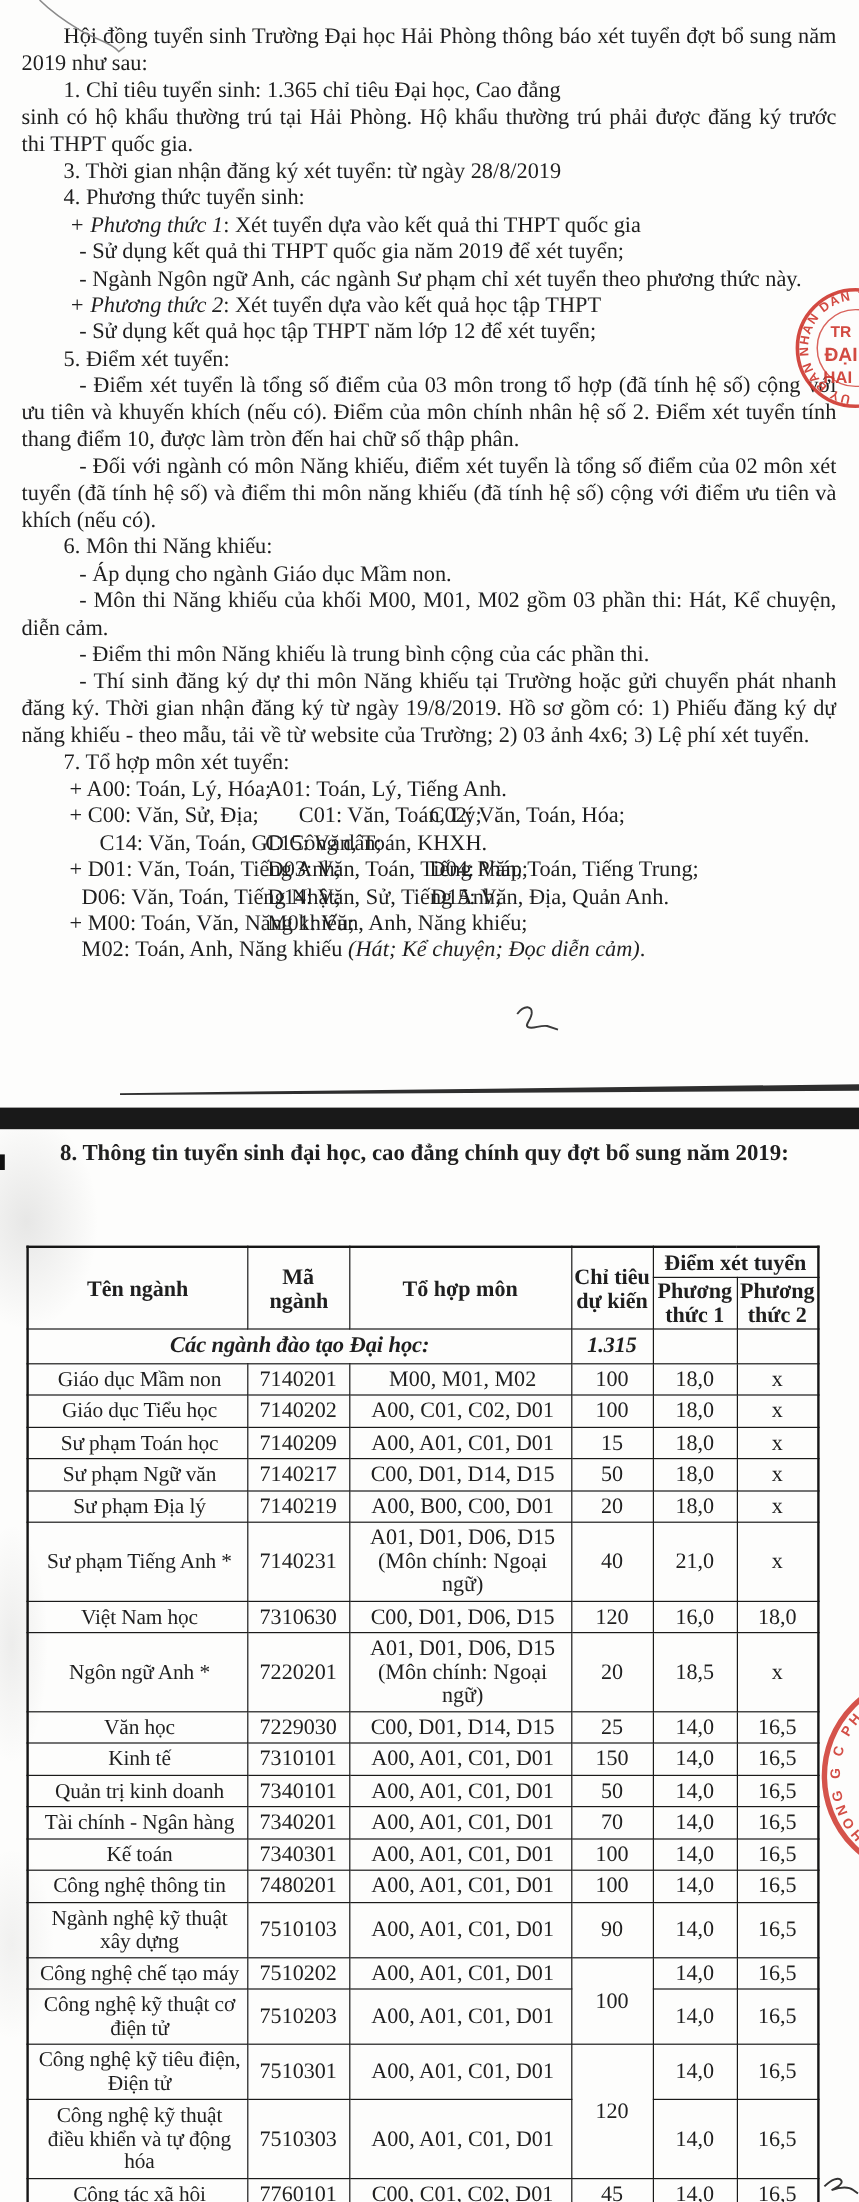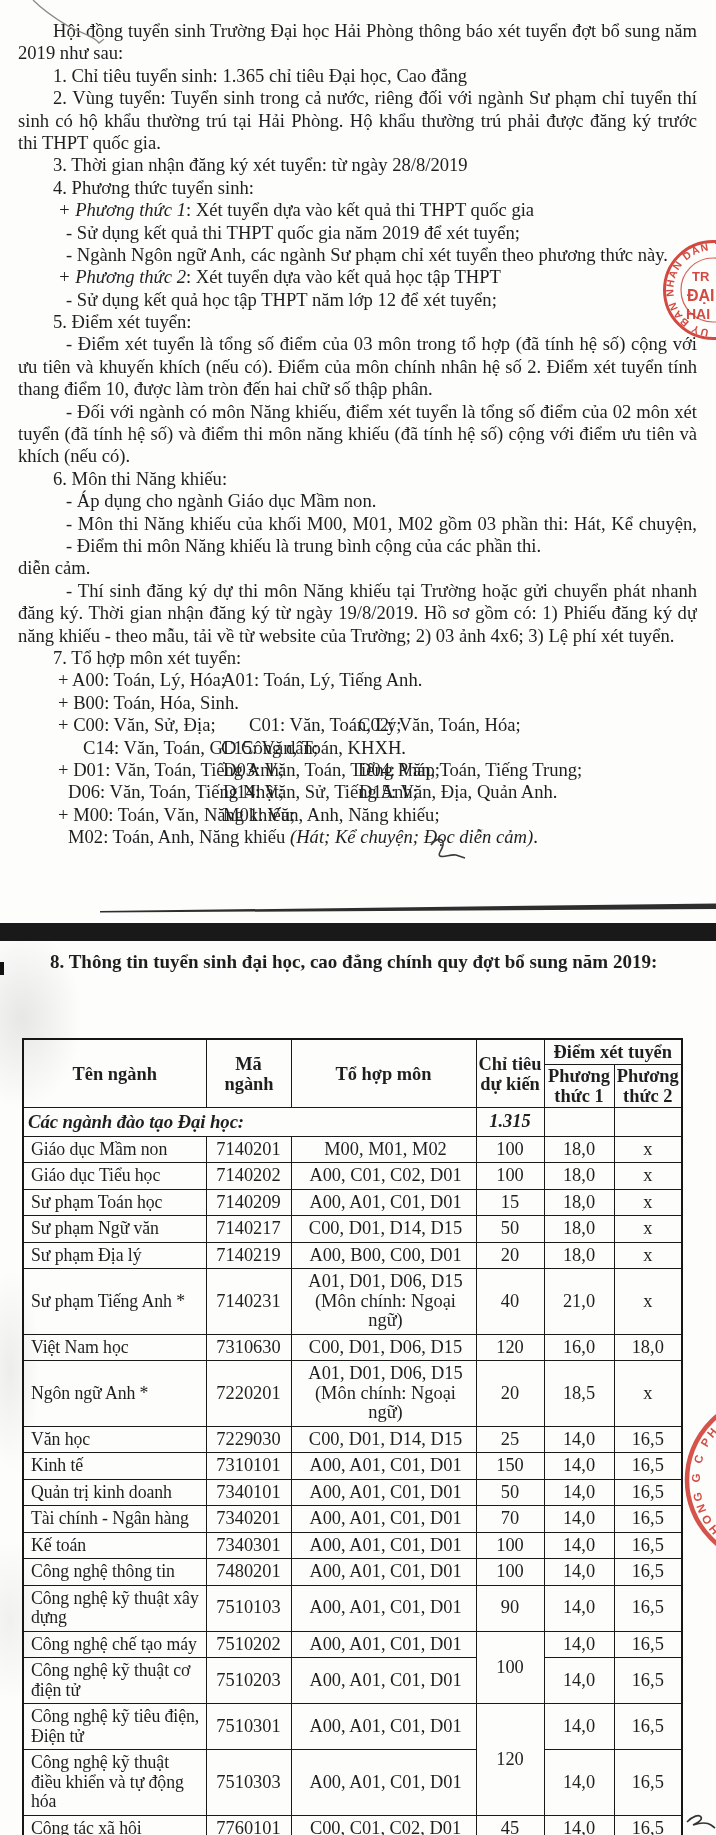"2. Vùng tuyển: Tuyển sinh" div.ln { html: <div><b>2. Vùng tuyển:</b><span> Tuyển sinh trong cả nước, riêng đối với ngành Sư phạm chỉ tuyển thí</span></div> -> none }
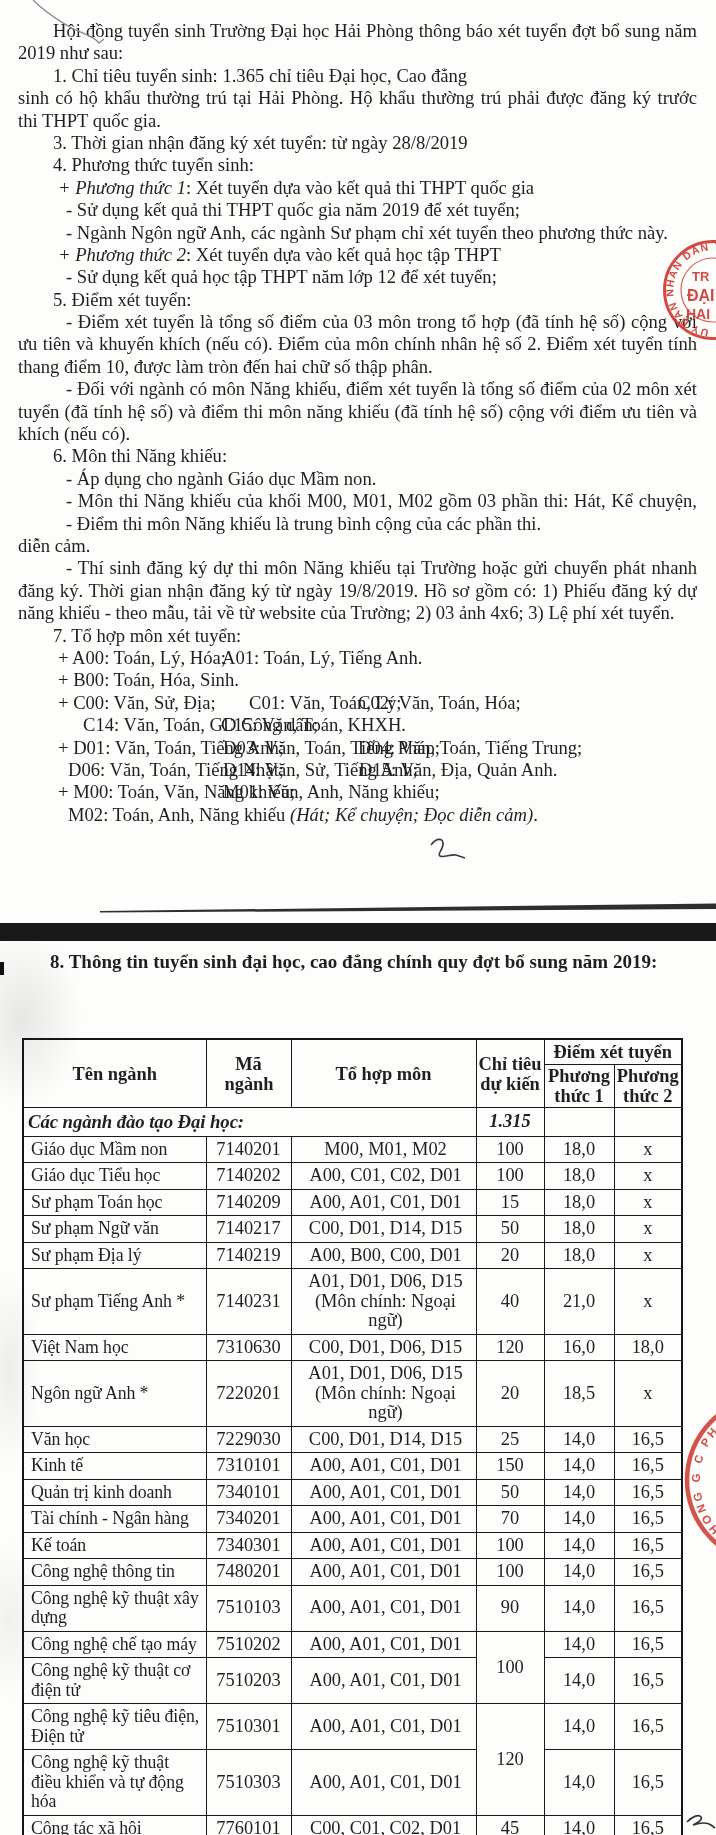"- Điểm thi môn Năng" div.ln { order: before "diễn cảm." -> after "diễn cảm." }
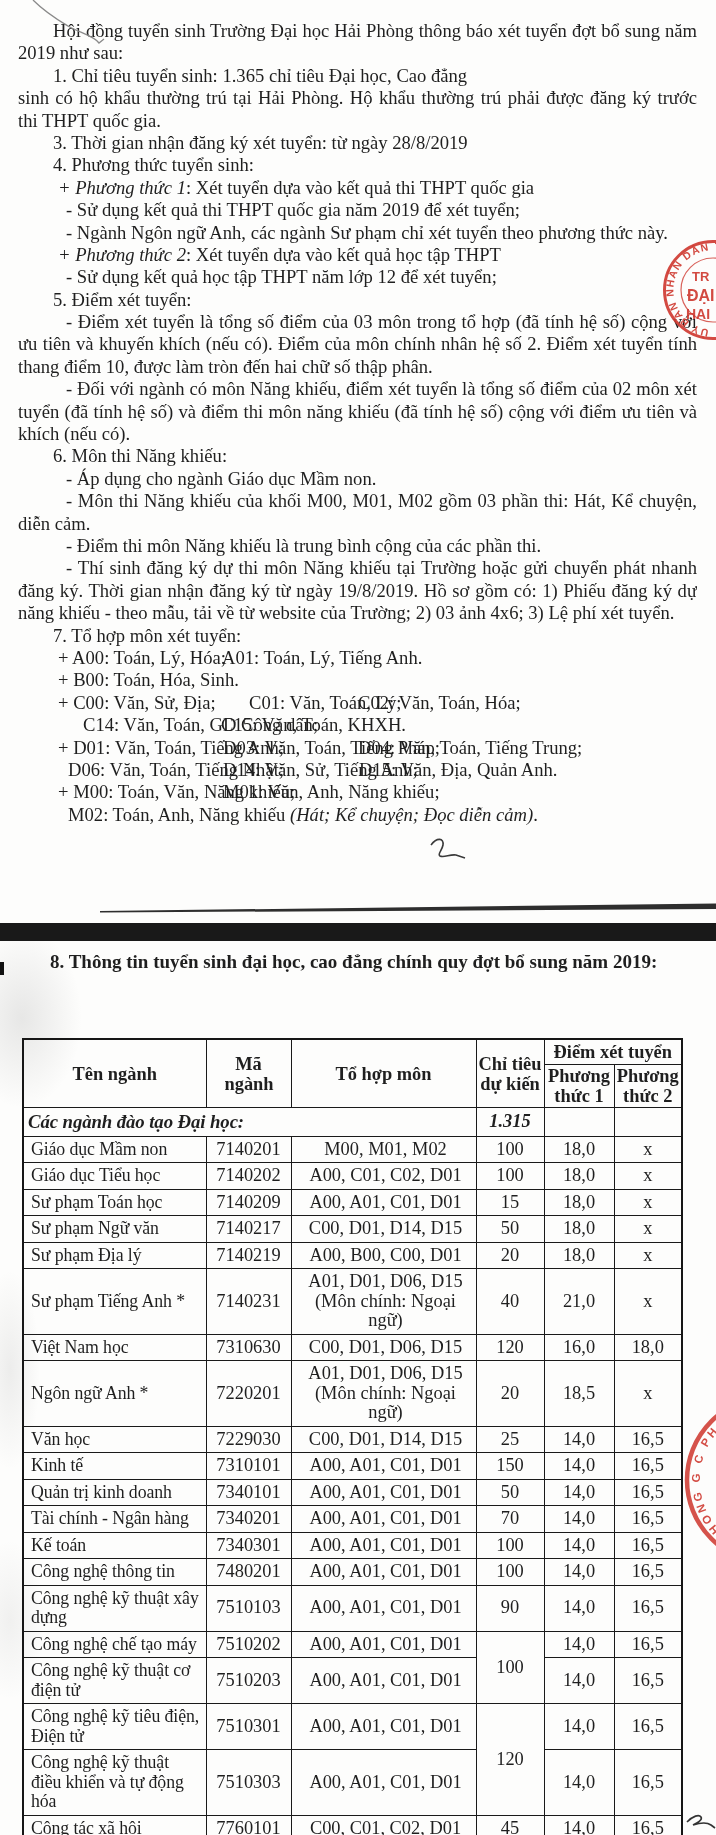"+ B00: Toán, Hóa, Sinh." div.crow { html: <div> <span>+ B00: Toán, Hóa, Sinh.</span> </div> -> none }
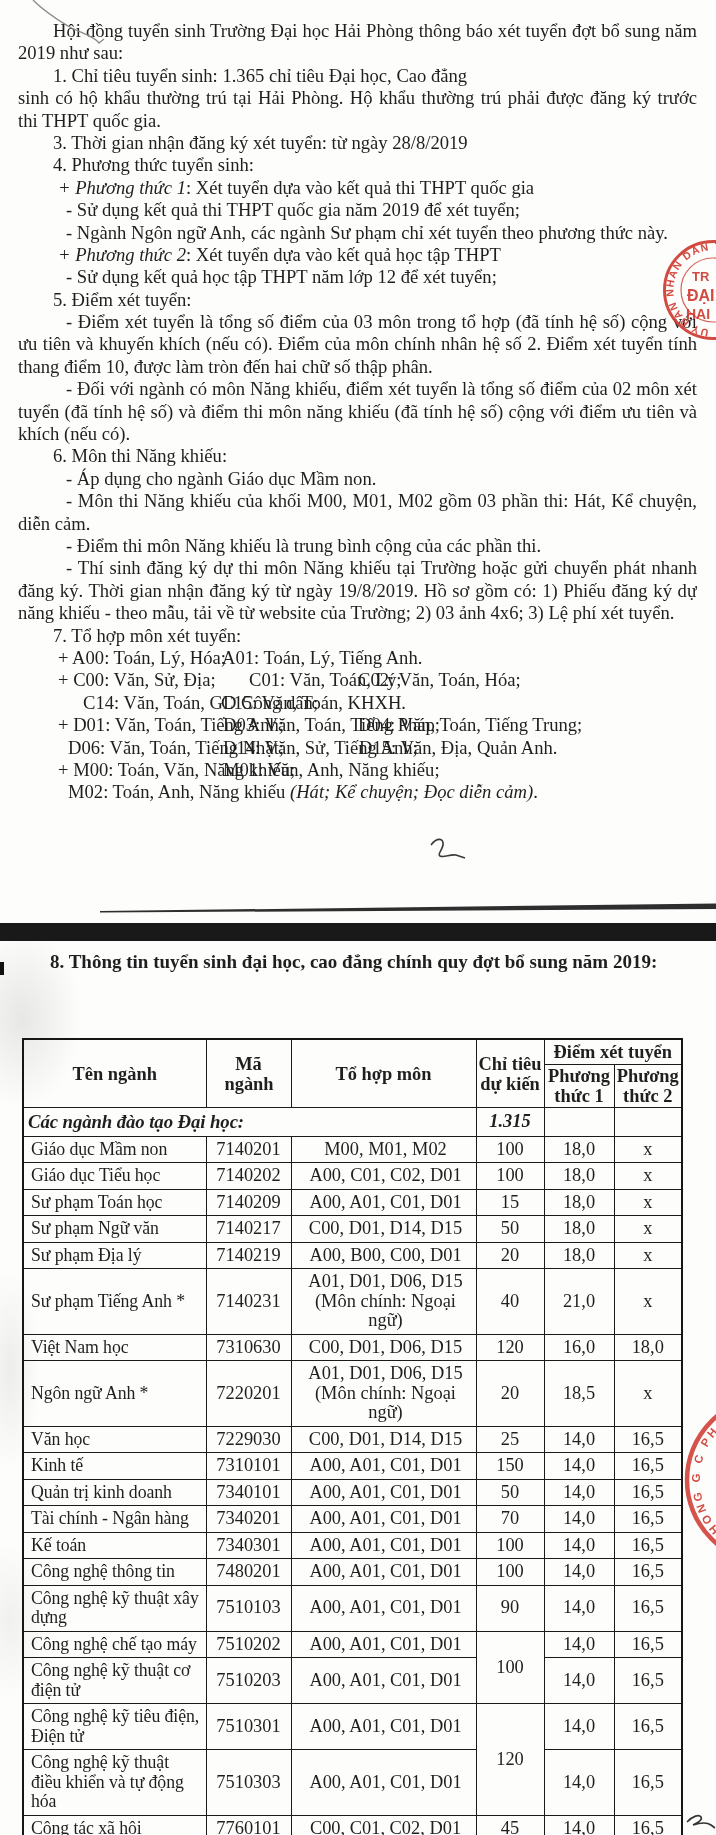"Các ngành đào tạo Đại" td.nm { text-align: left -> center }
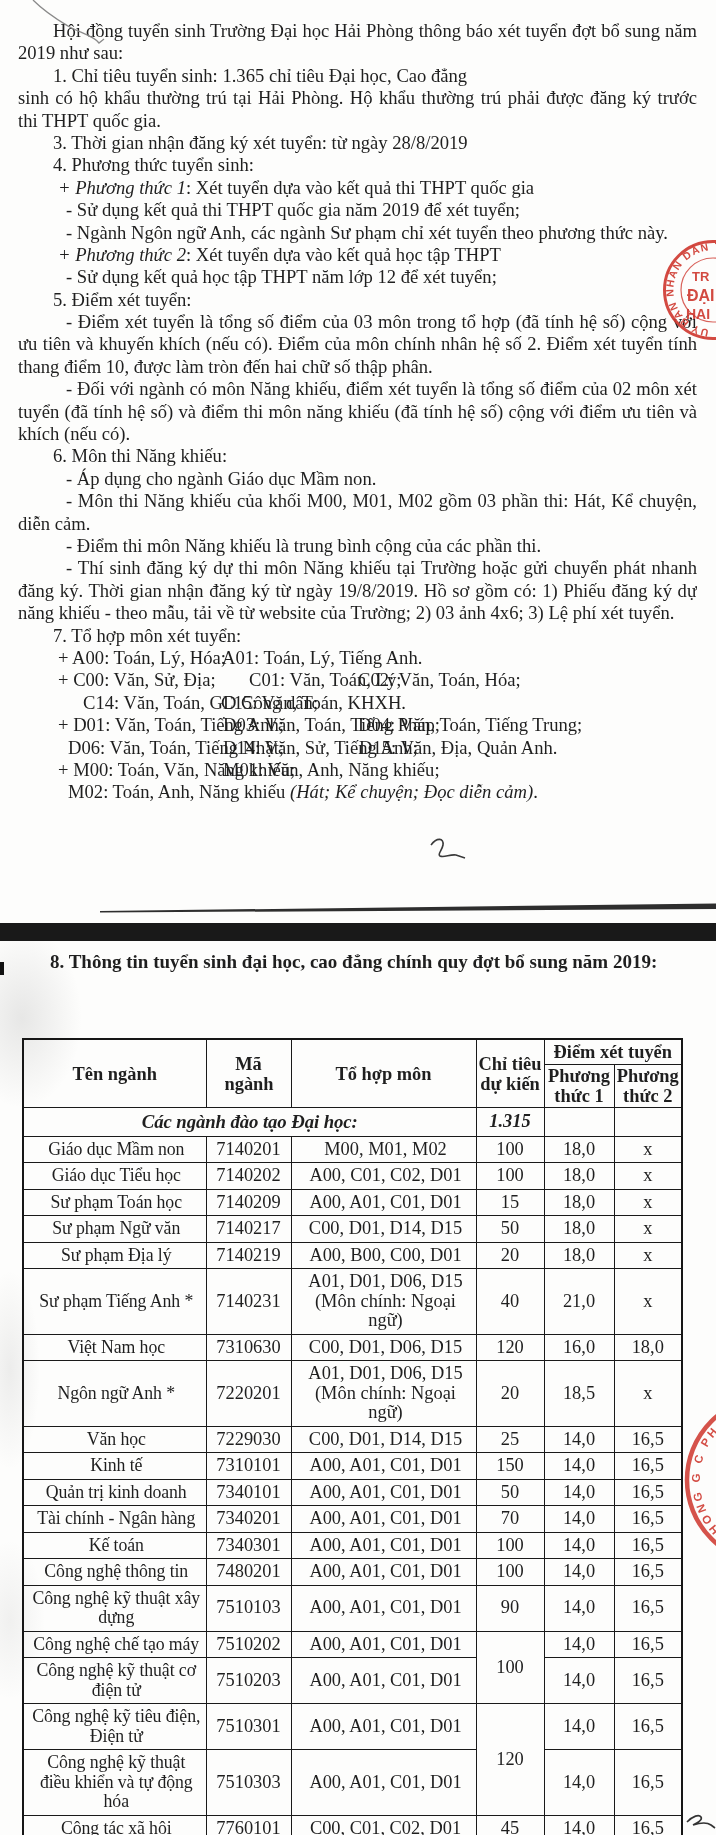"Công nghệ kỹ thuật xây" td.nm { text: Công -> Ngành }
